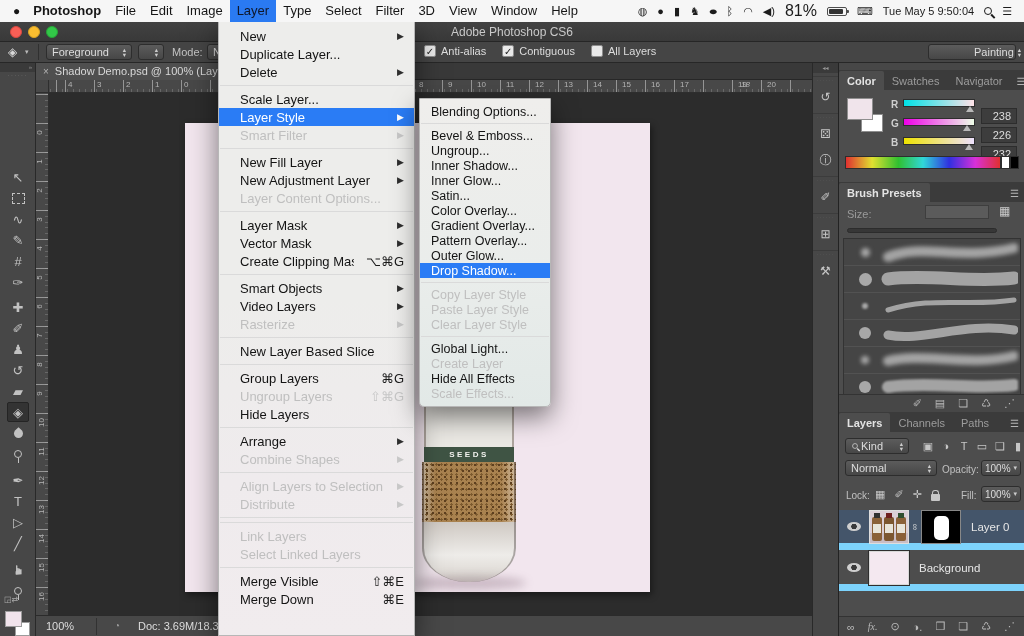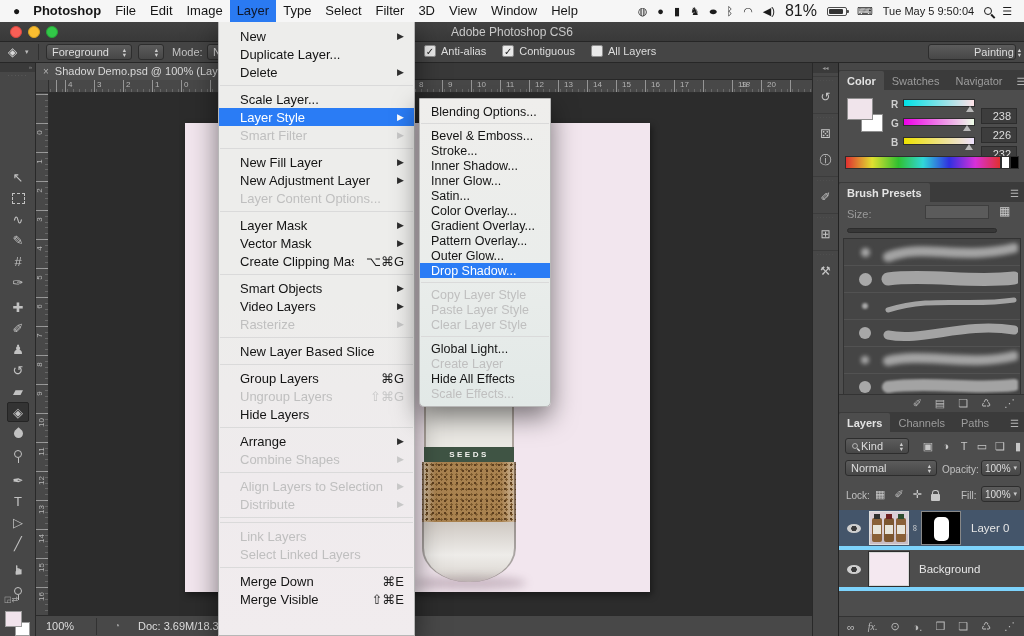"Stroke..." span.ml { text: Stroke -> Ungroup }
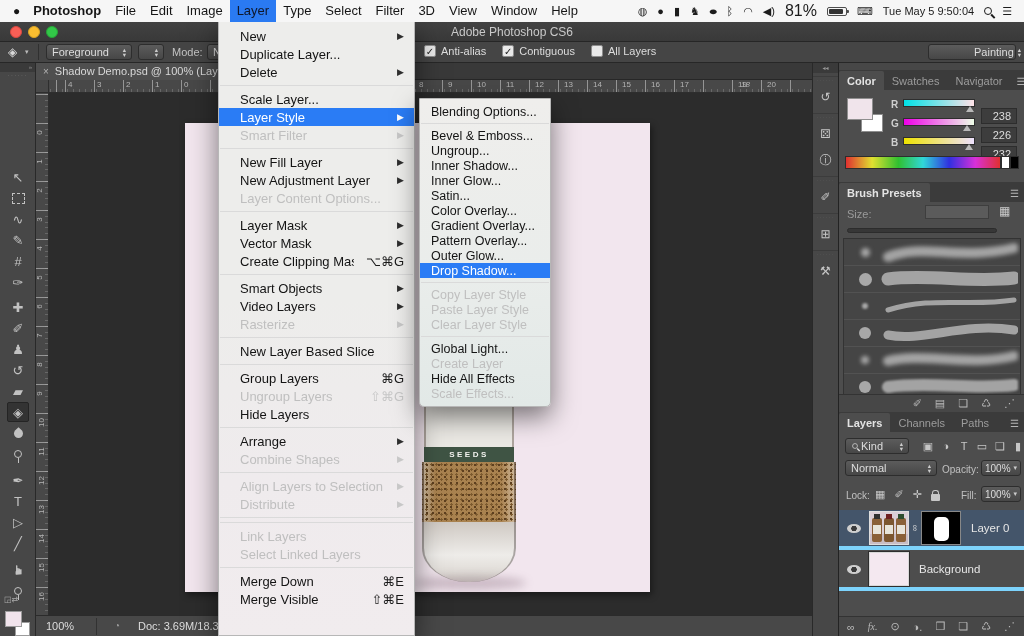"Layer 0" .lyrow { border-bottom: 4px solid #7dd3fc -> 7px solid #7dd3fc }
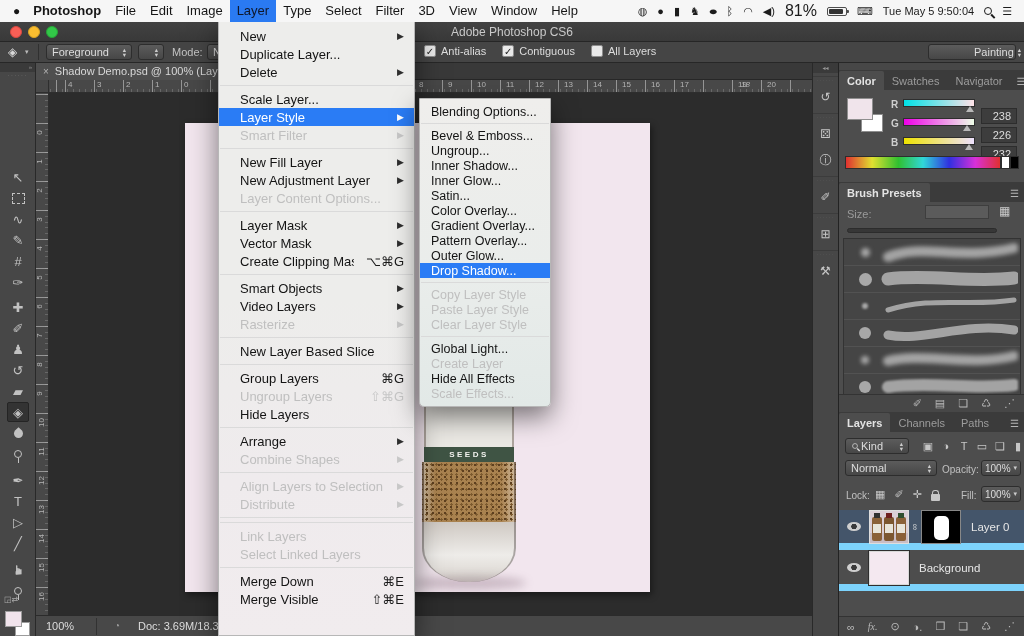"Merge Down" div.mi { order: before "Merge Visible" -> after "Merge Visible" }
